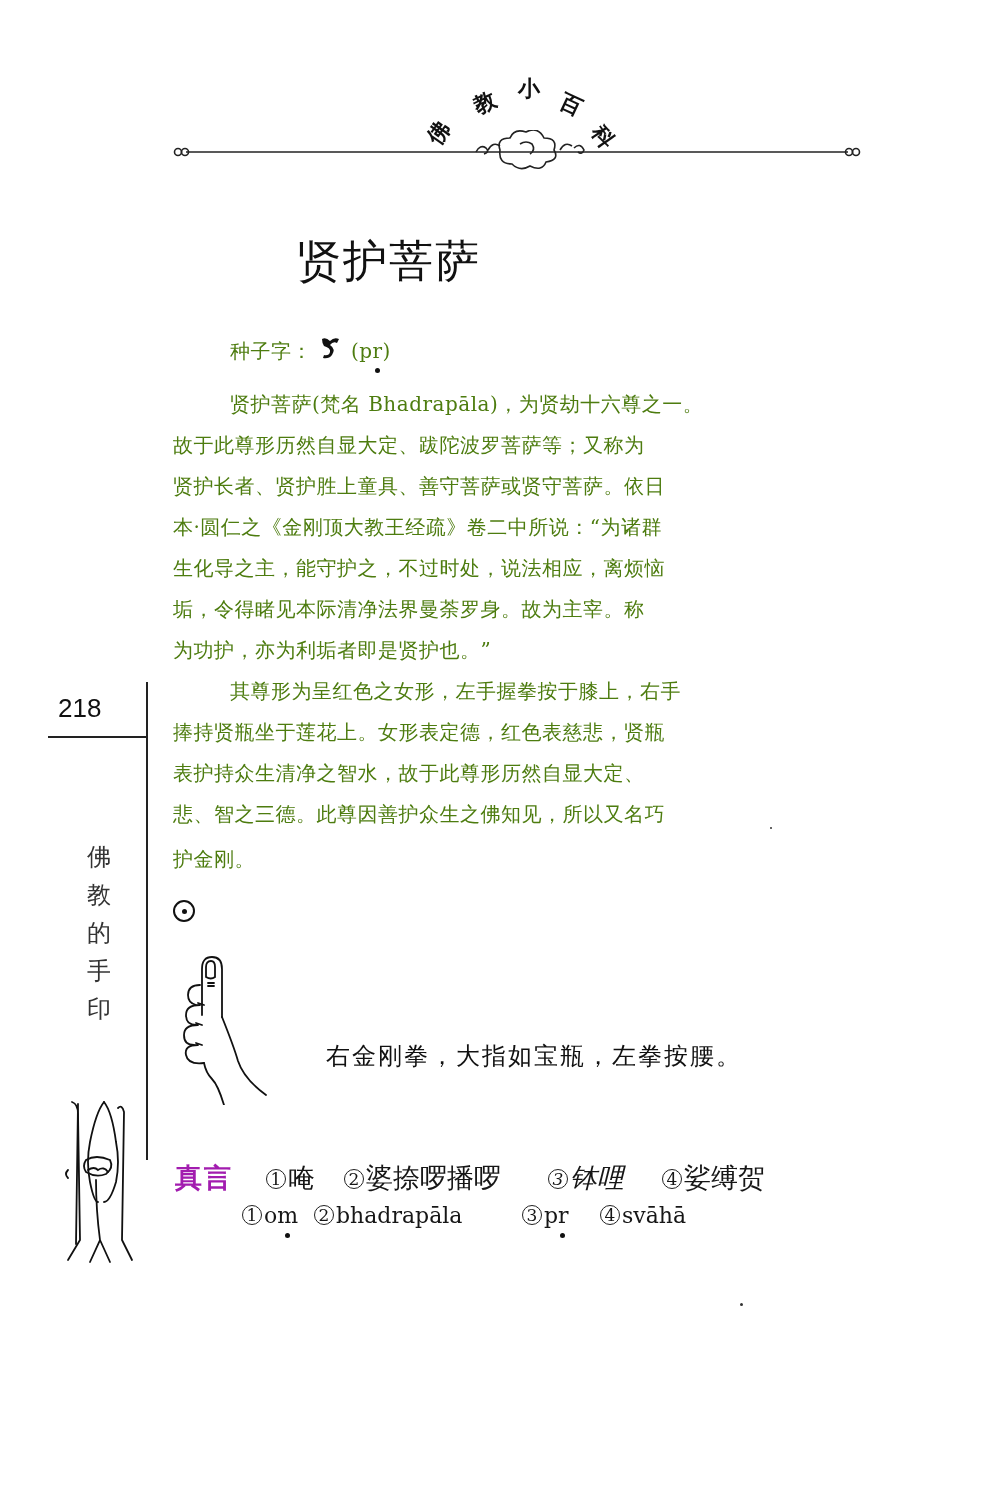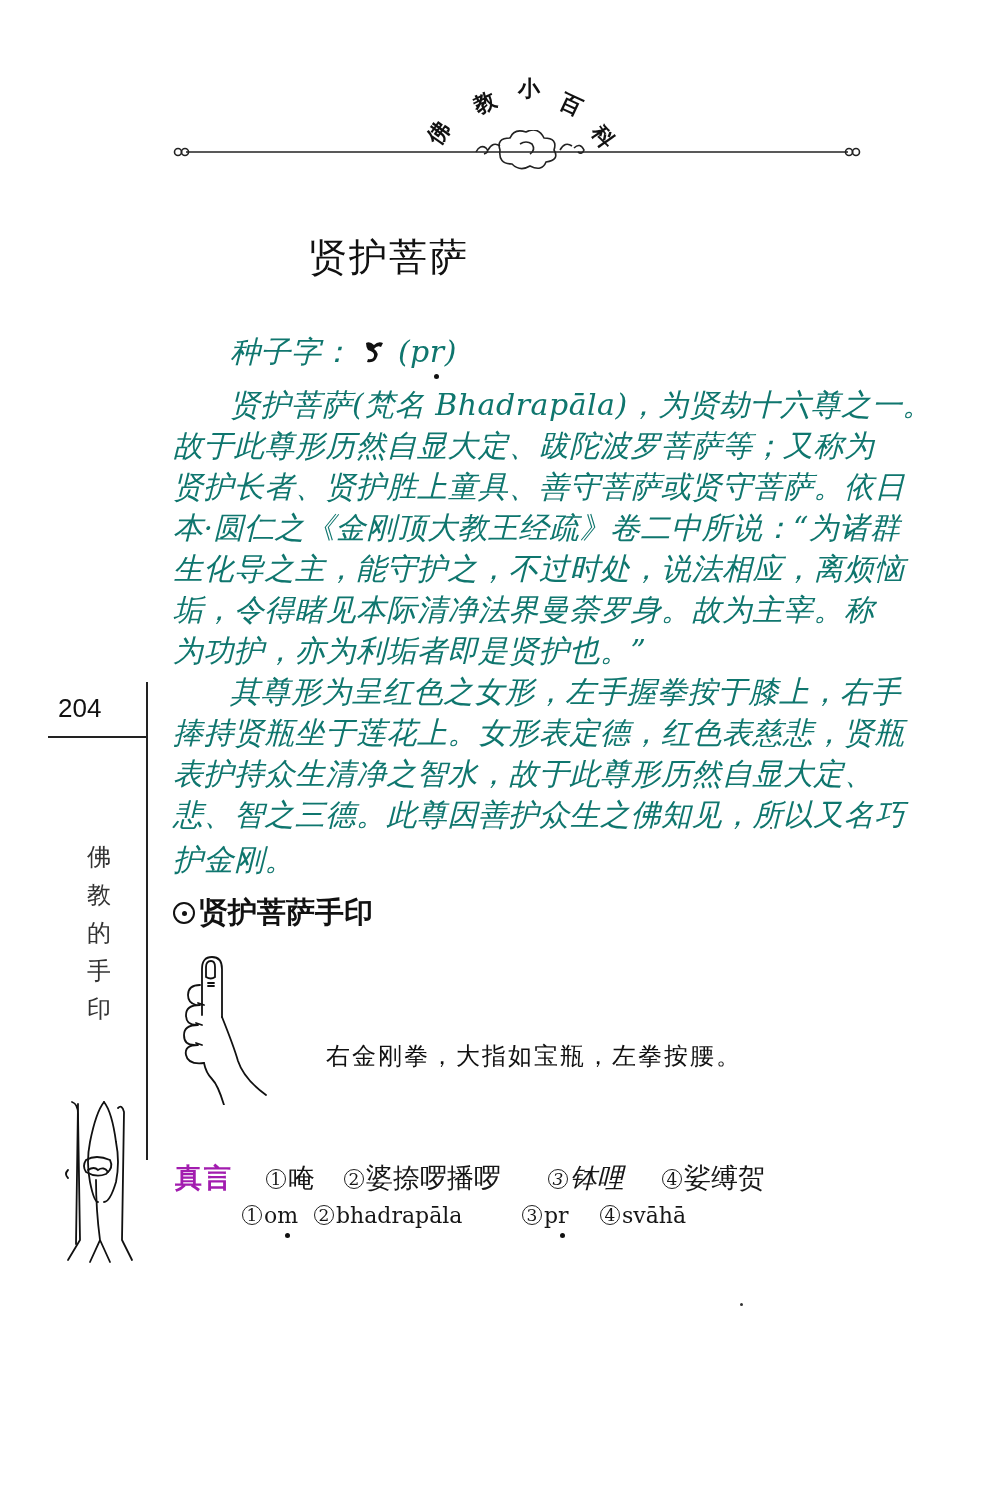"贤护菩萨" .title { font-size: 38px -> 44px }
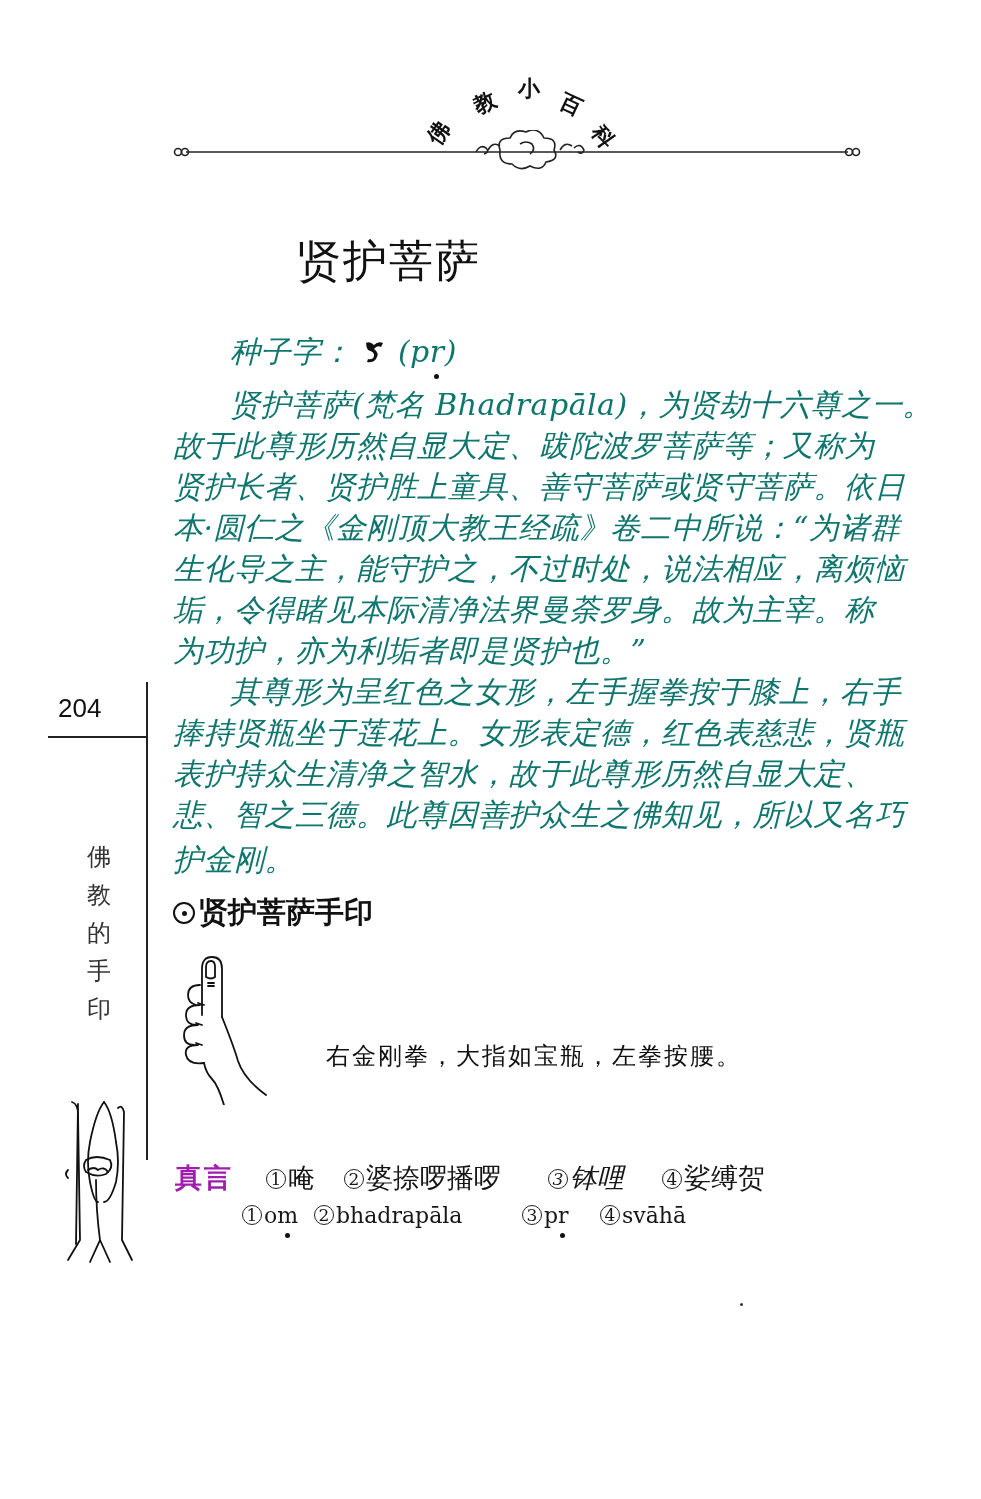"种子字： (pr)" .body-line { color: #0f766e -> #4d7c0f; font-size: 30px -> 20px; font-style: italic -> none }
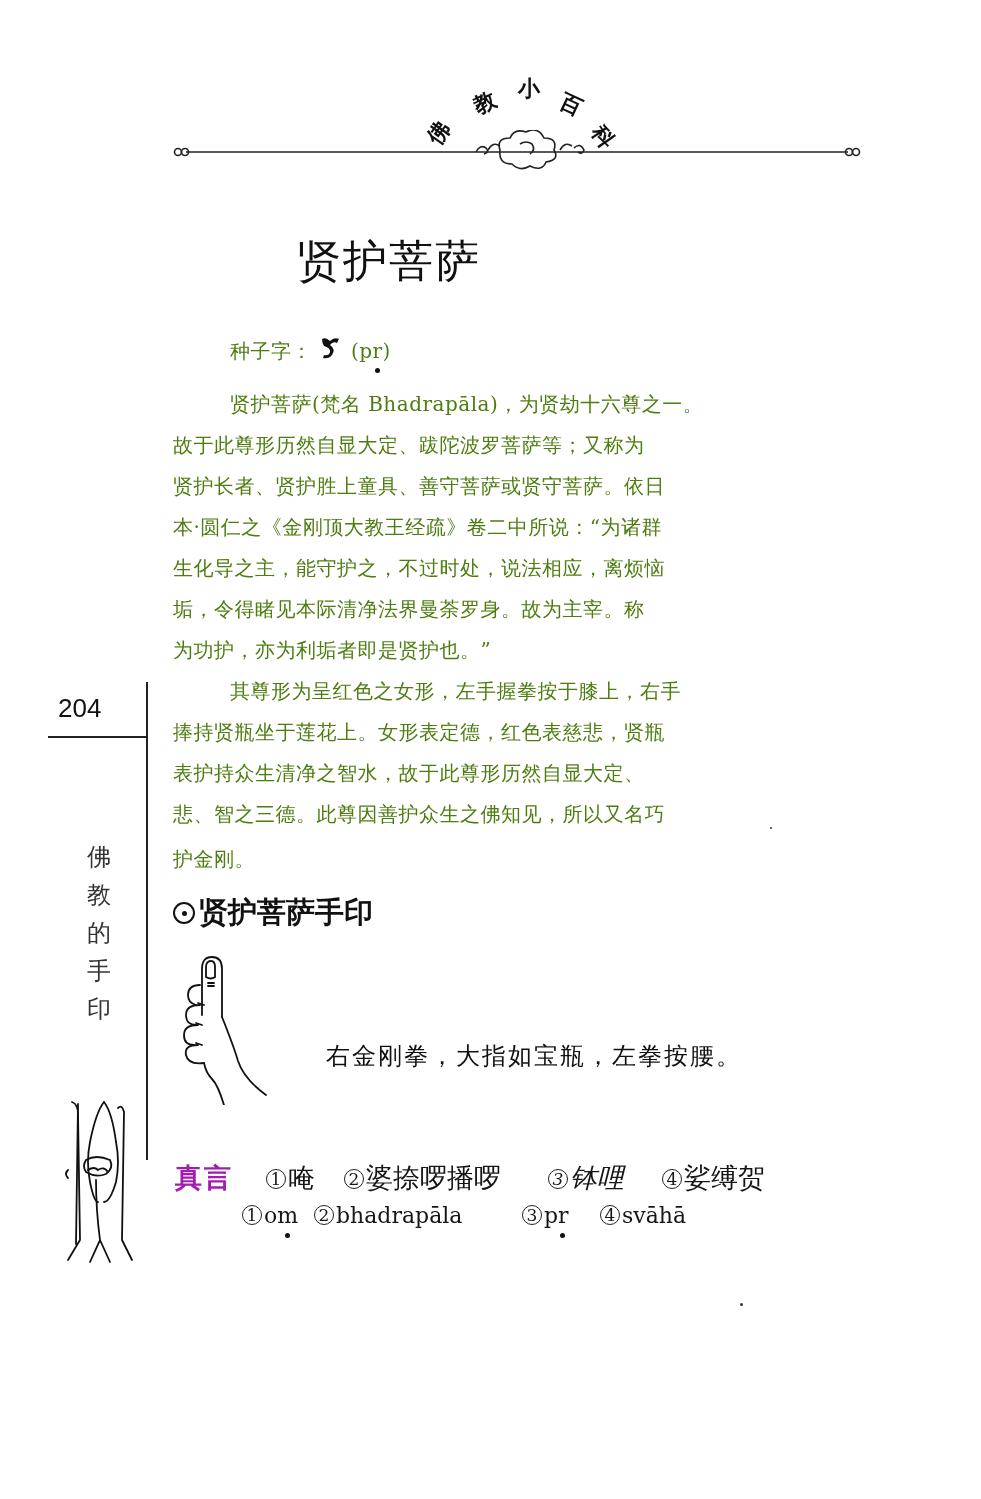"204" div.page-number { text: 204 -> 218 }
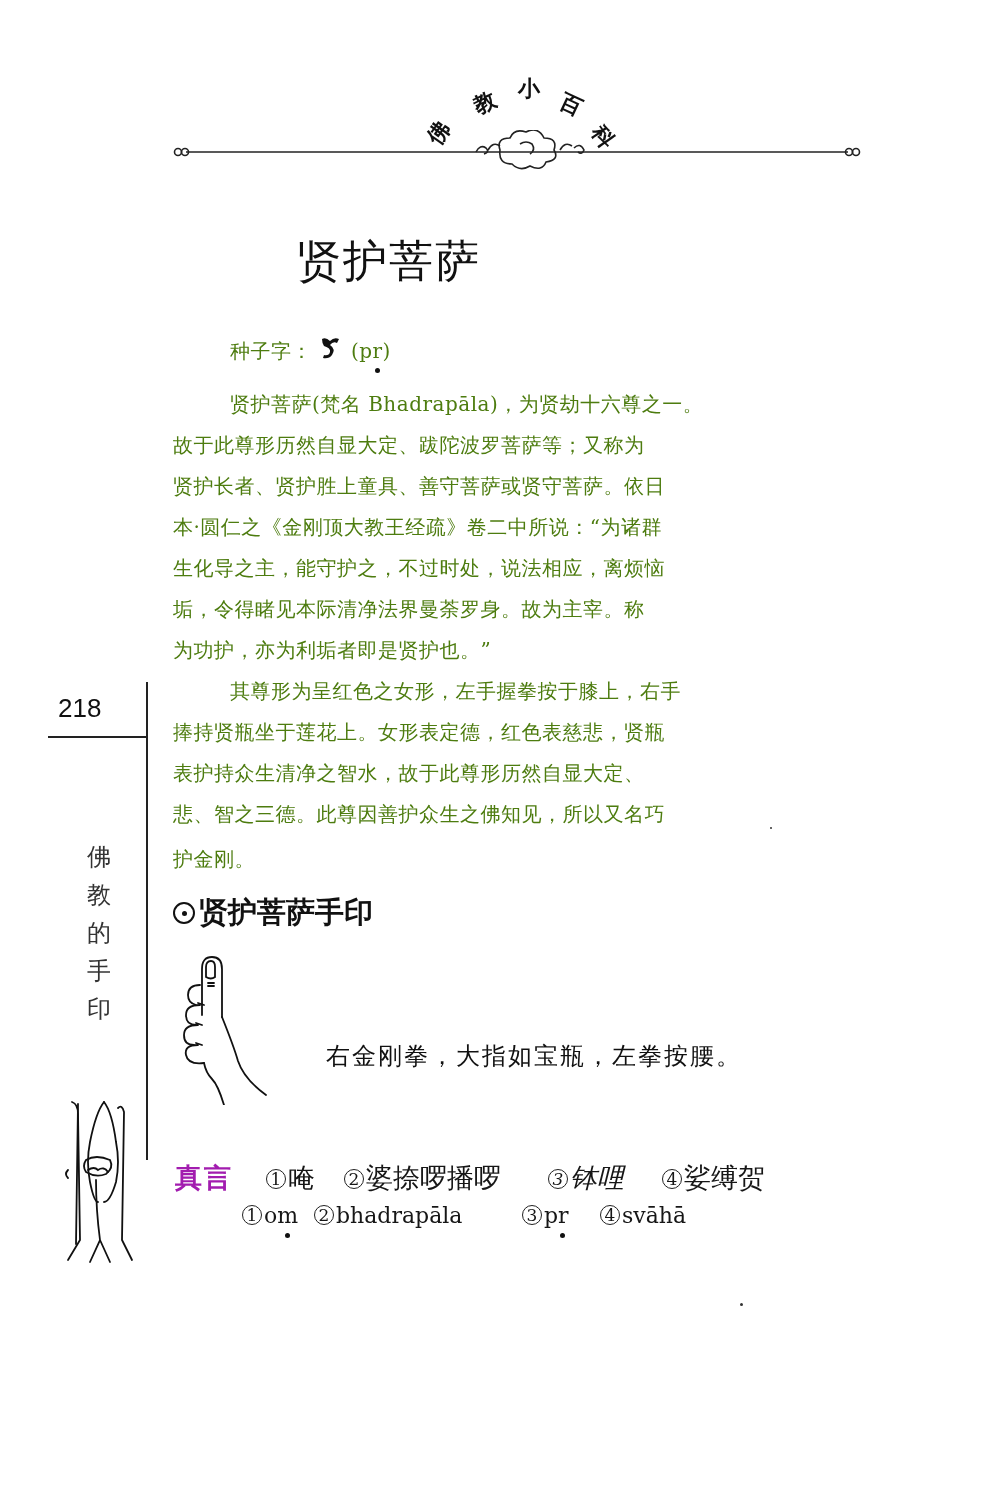"贤护菩萨手印" span { html: <span>贤护菩萨手印</span> -> none }
